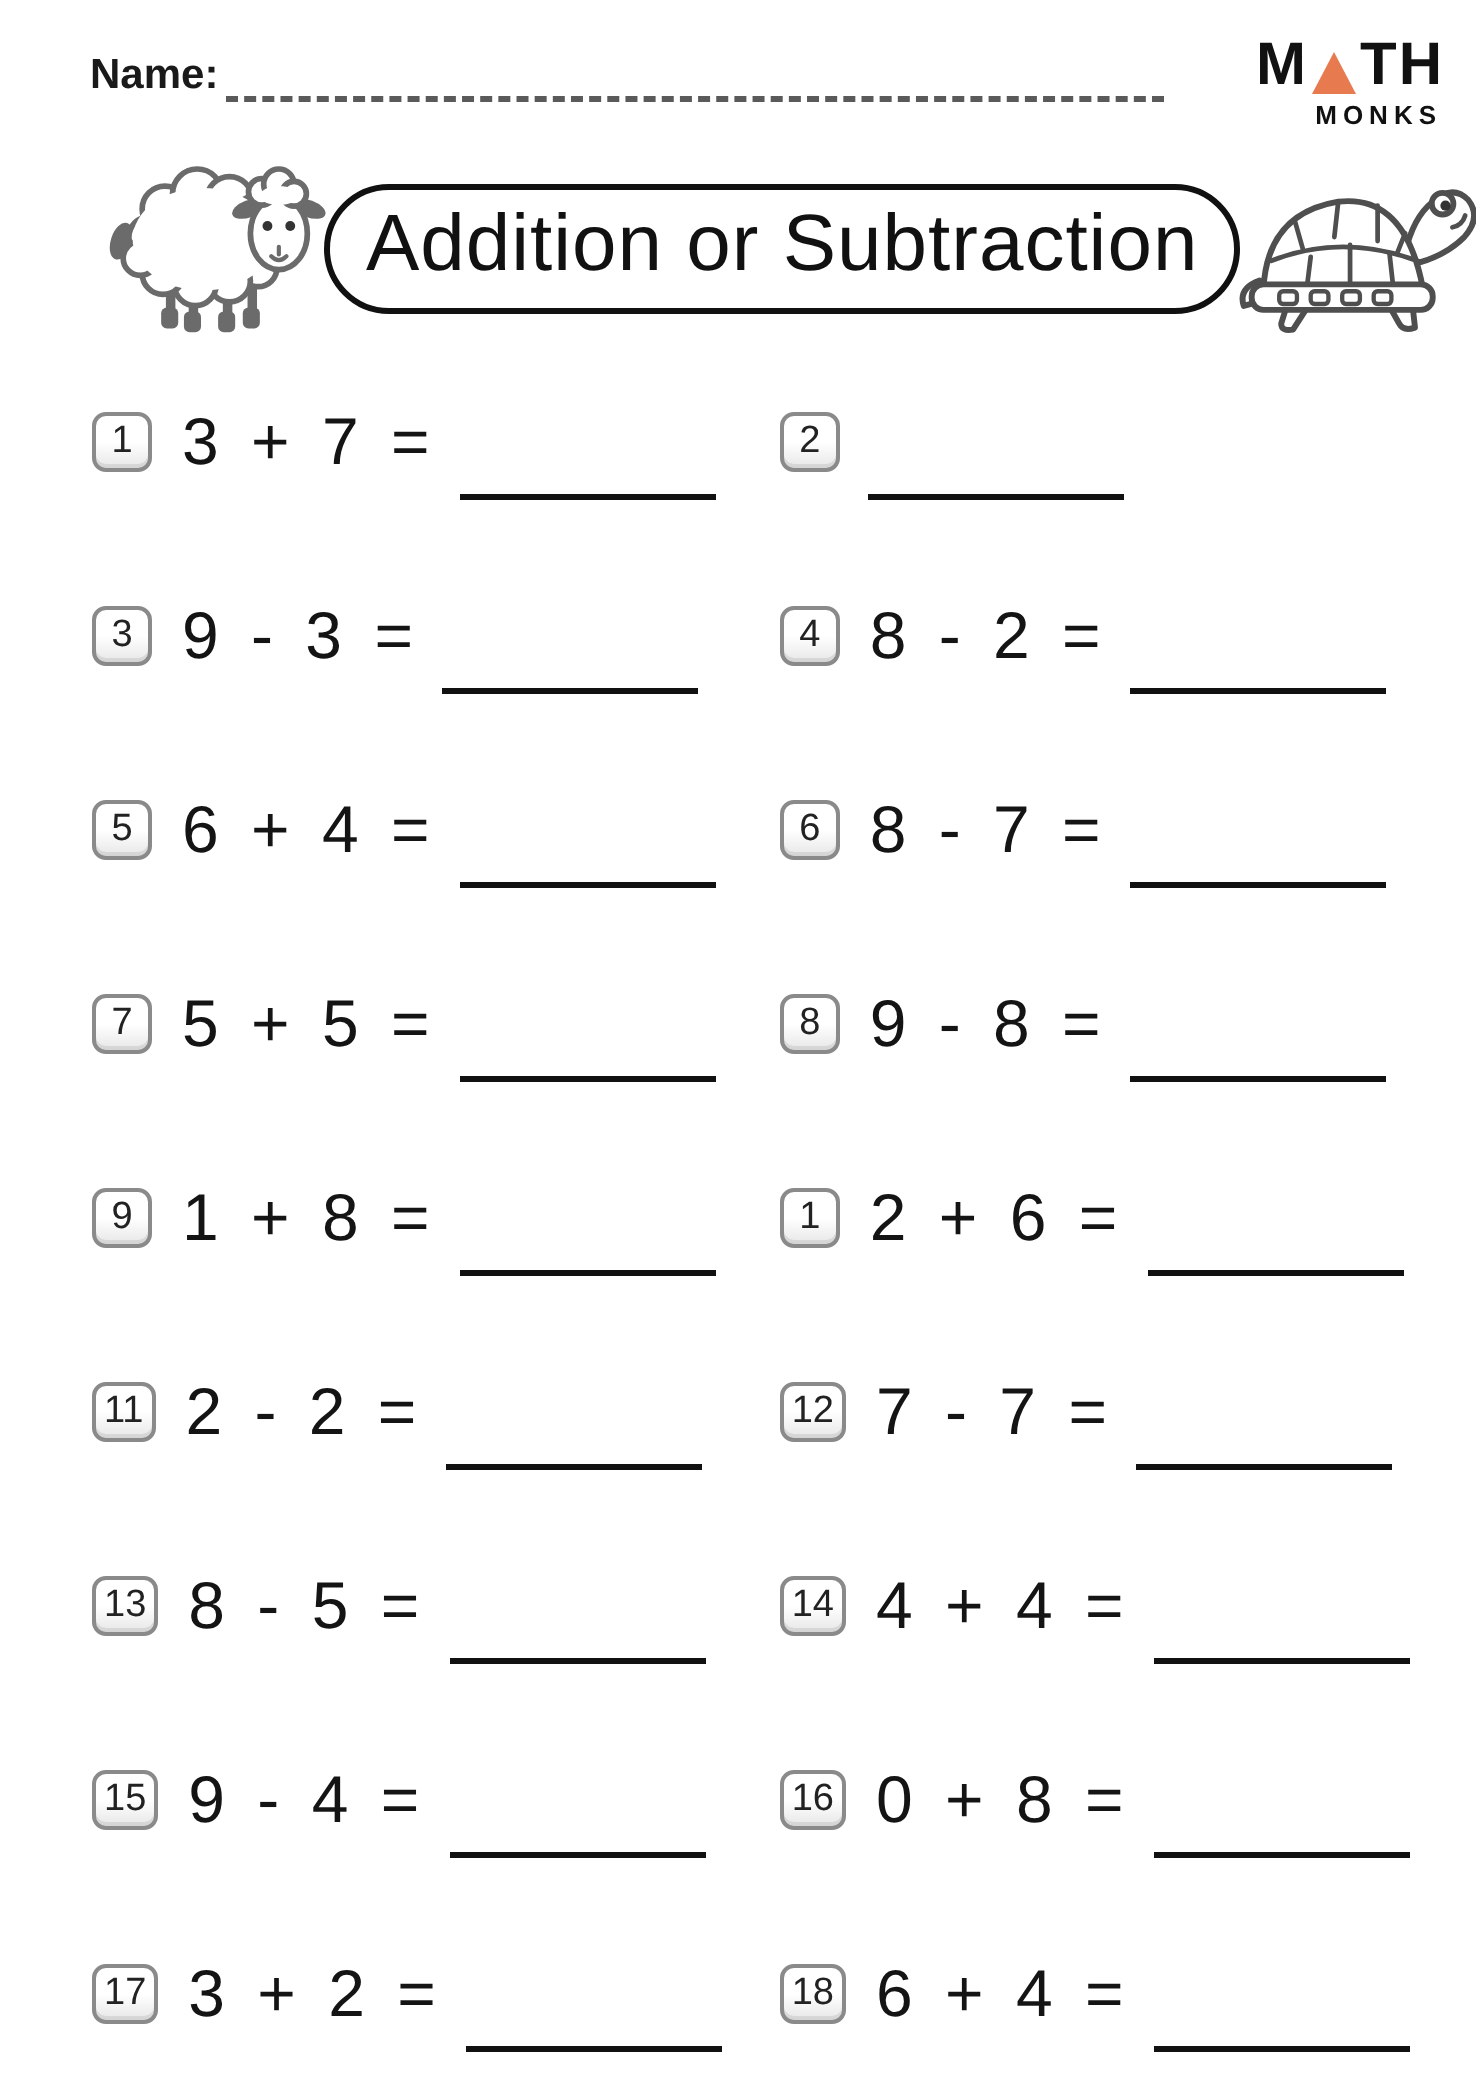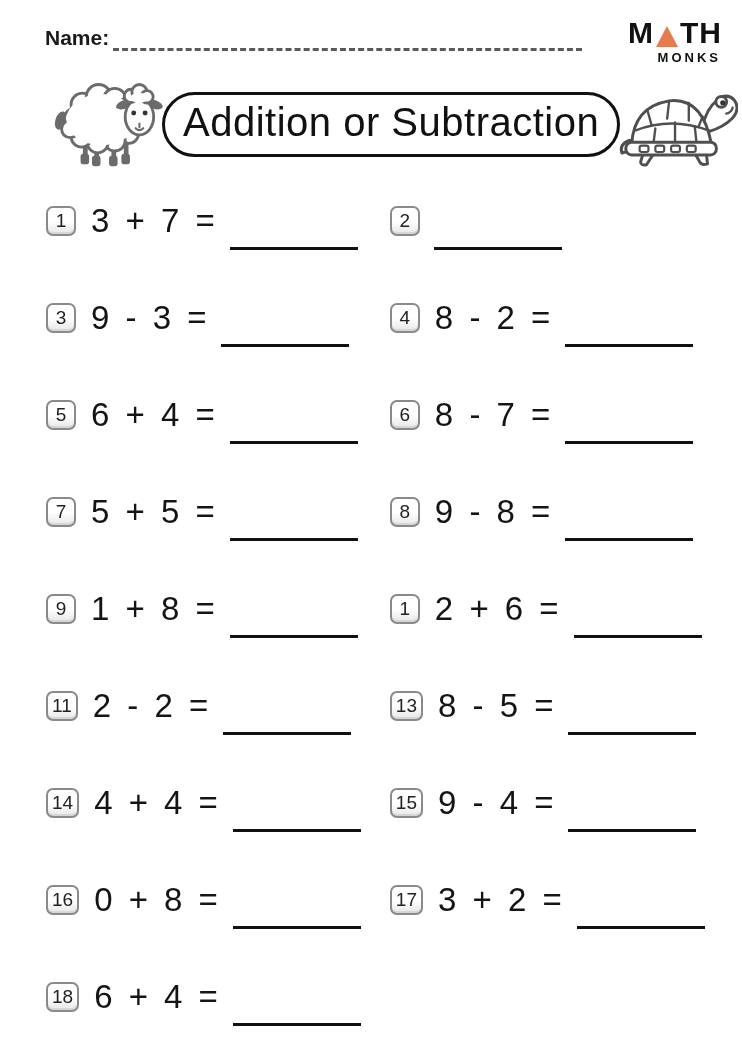"12" div.problem { html: none -> <div> <span>12</span> <span>7 - 7 =</span> <span></span> </div> }
